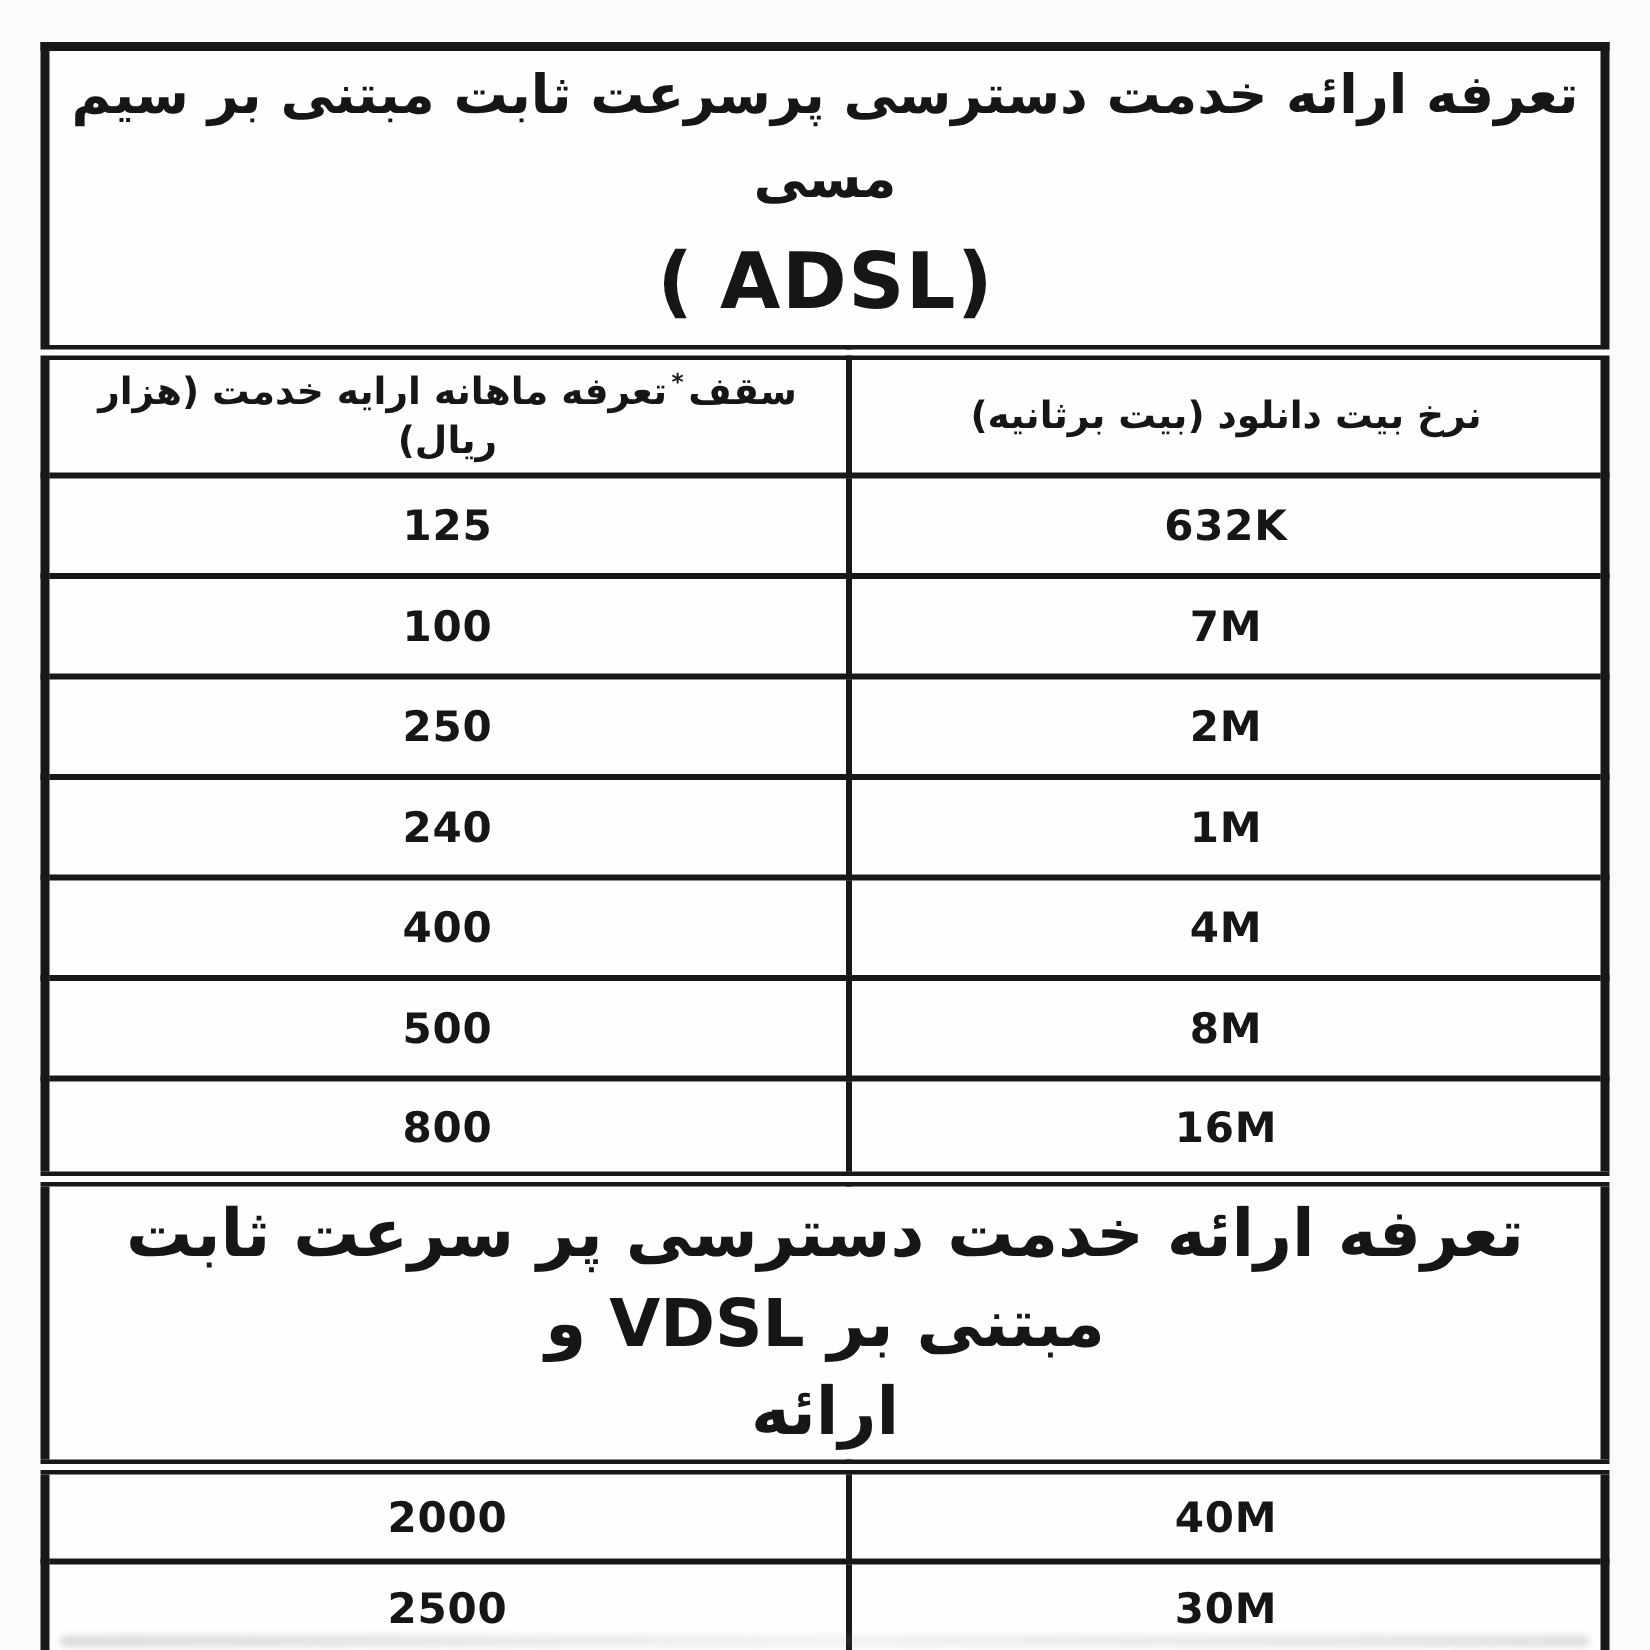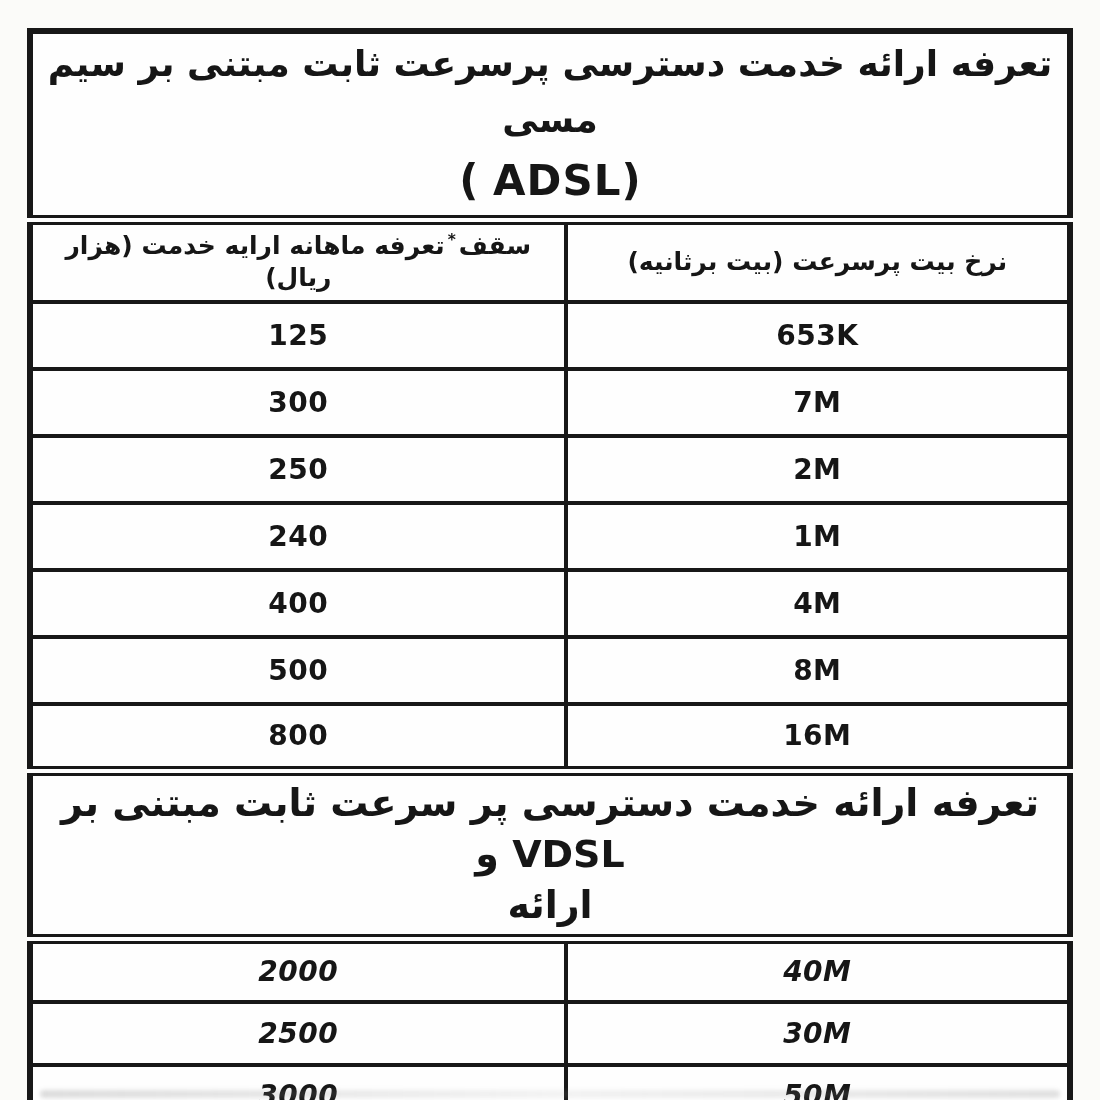"( ADSL)" tr.section-title td .latin-line { font-size: 42px -> 52px }
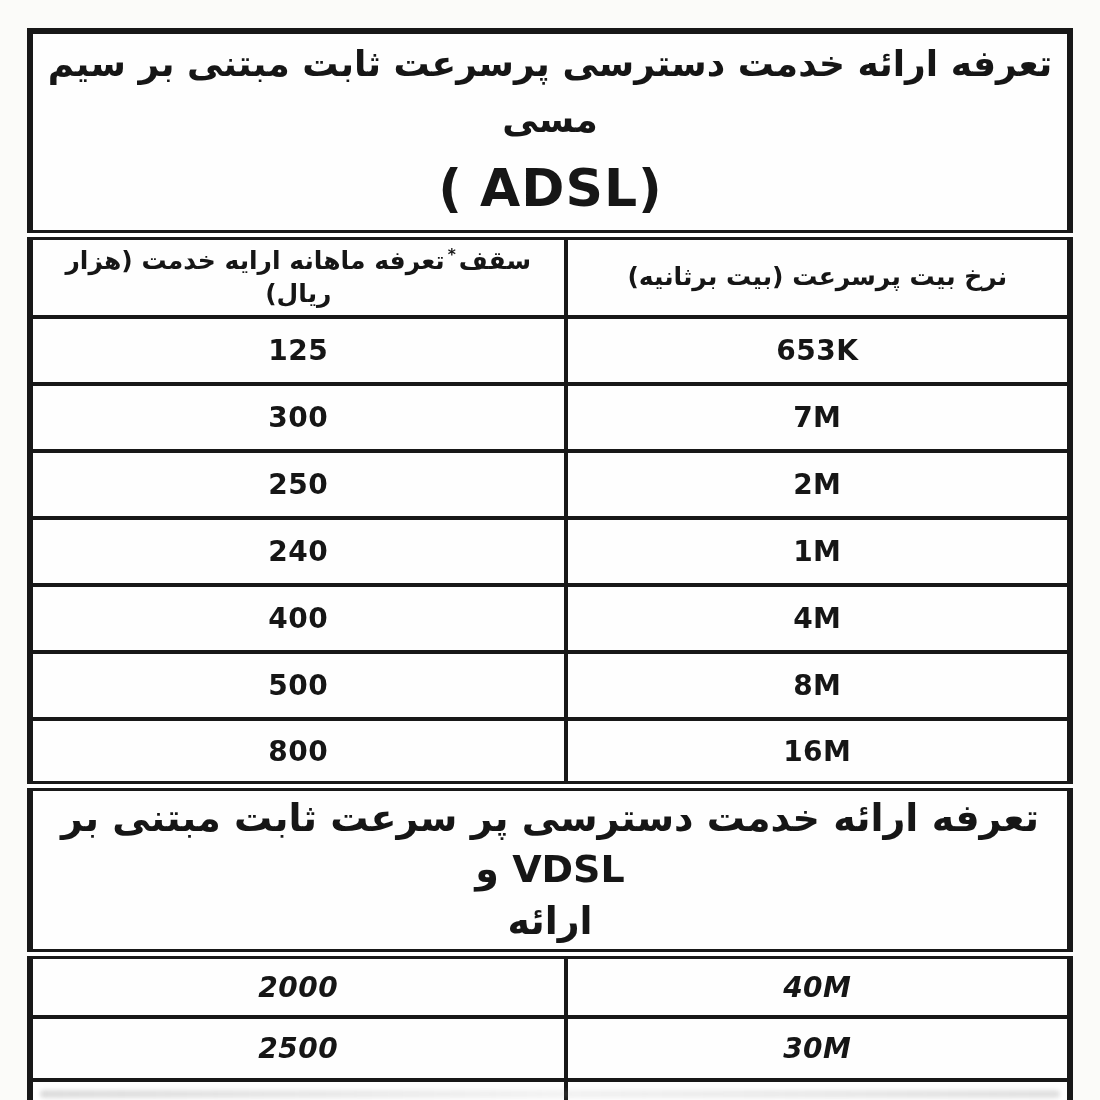"نرخ بیت پرسرعت (بیت برثانیه)" td { text: پرسرعت -> دانلود }
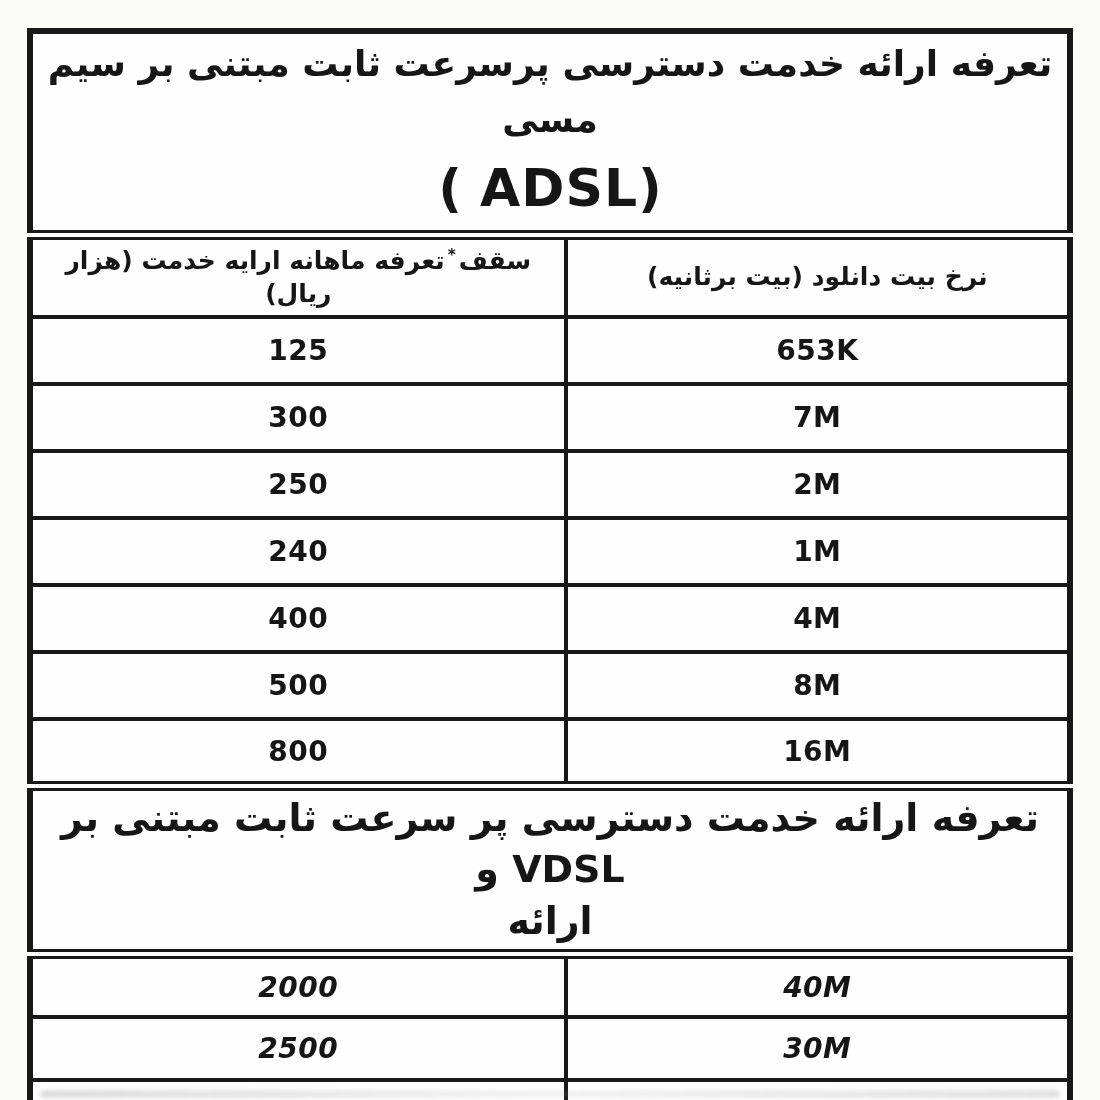"653K" td { text: 653K -> 632K }
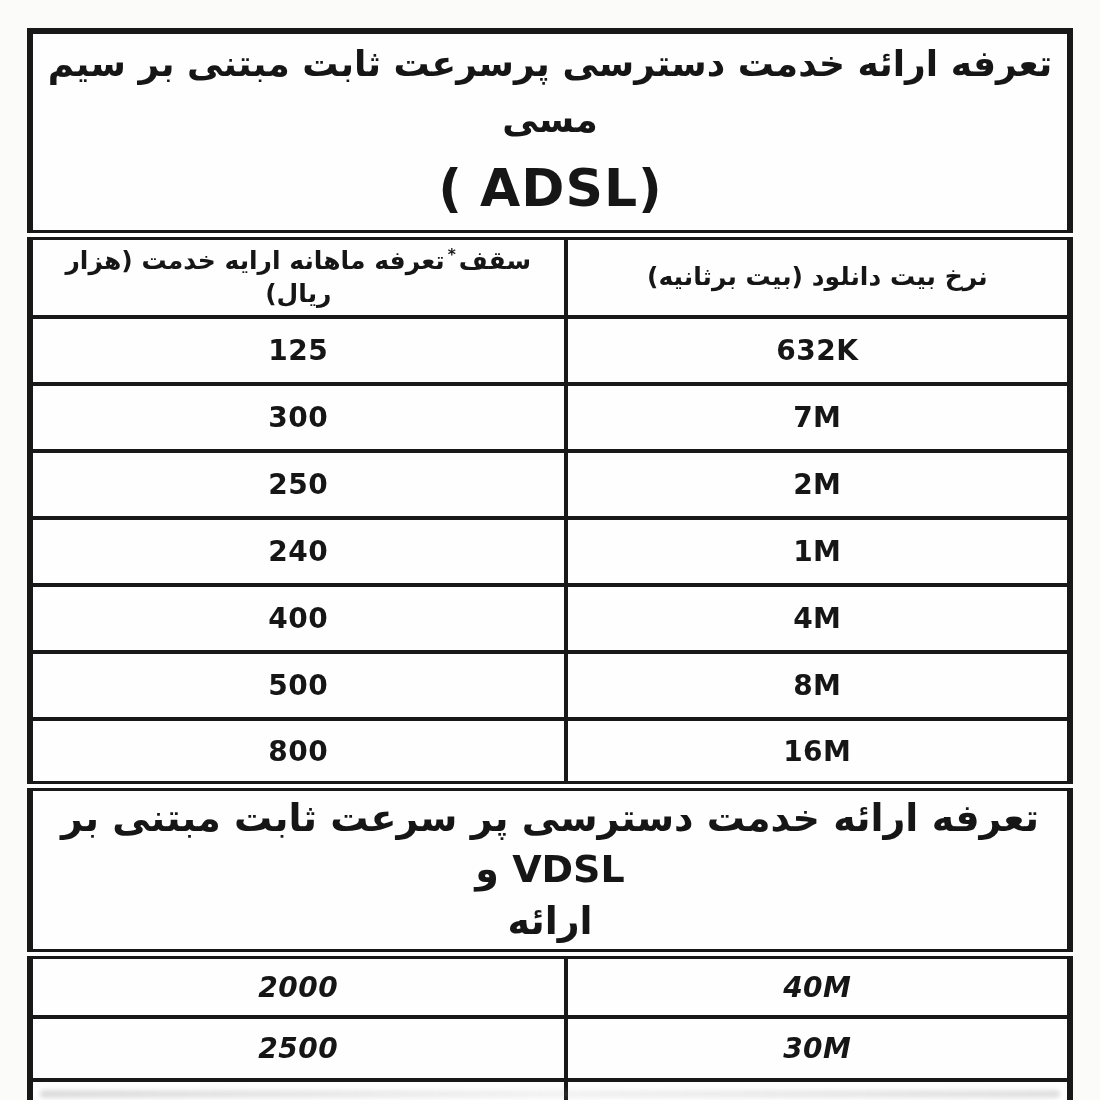"300" td { text: 300 -> 100 }
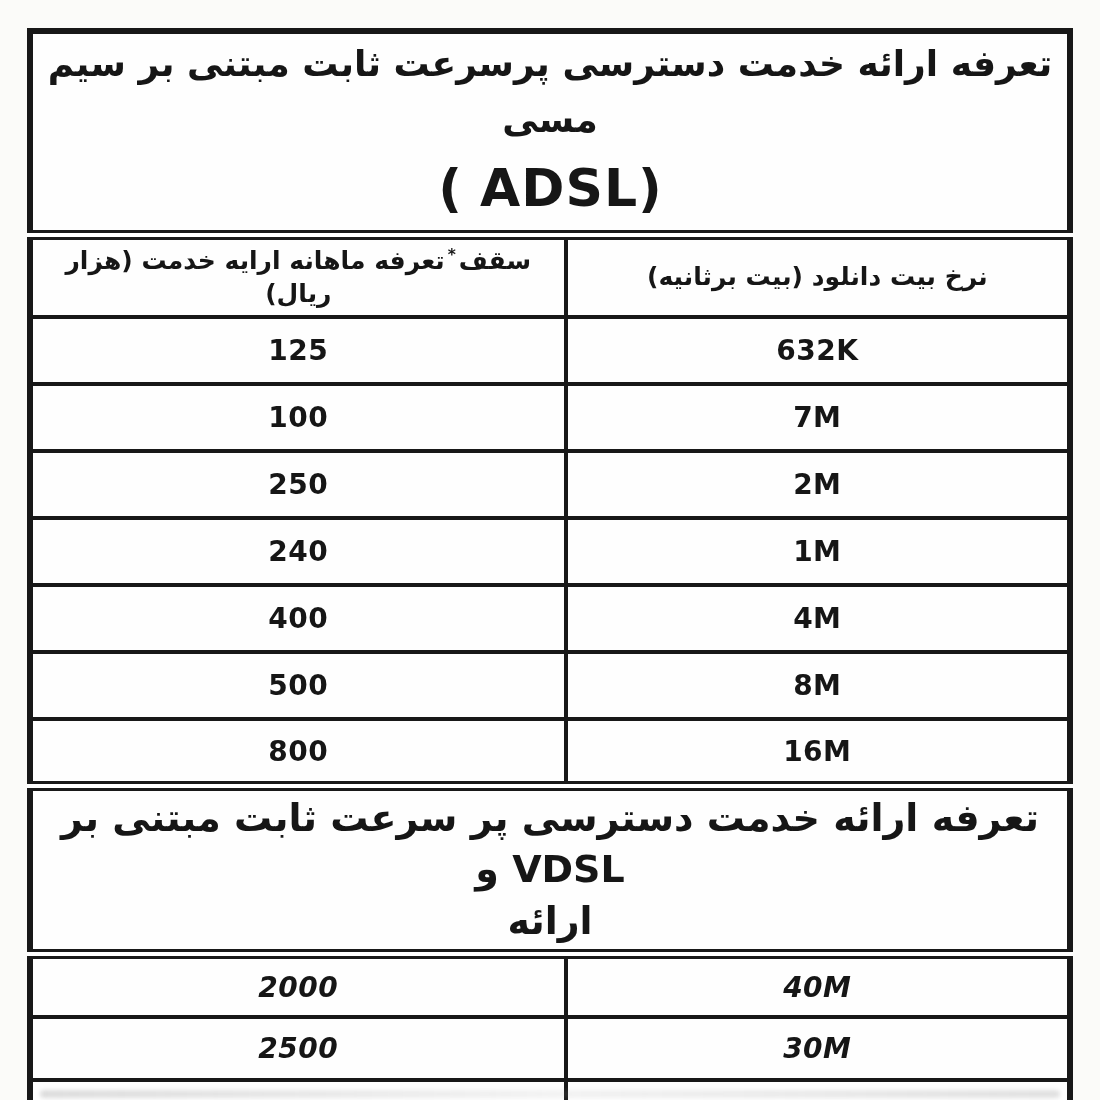"تعرفه ارائه خدمت دسترسی پر" tr.vdsl-title td { font-size: 38px -> 44px }
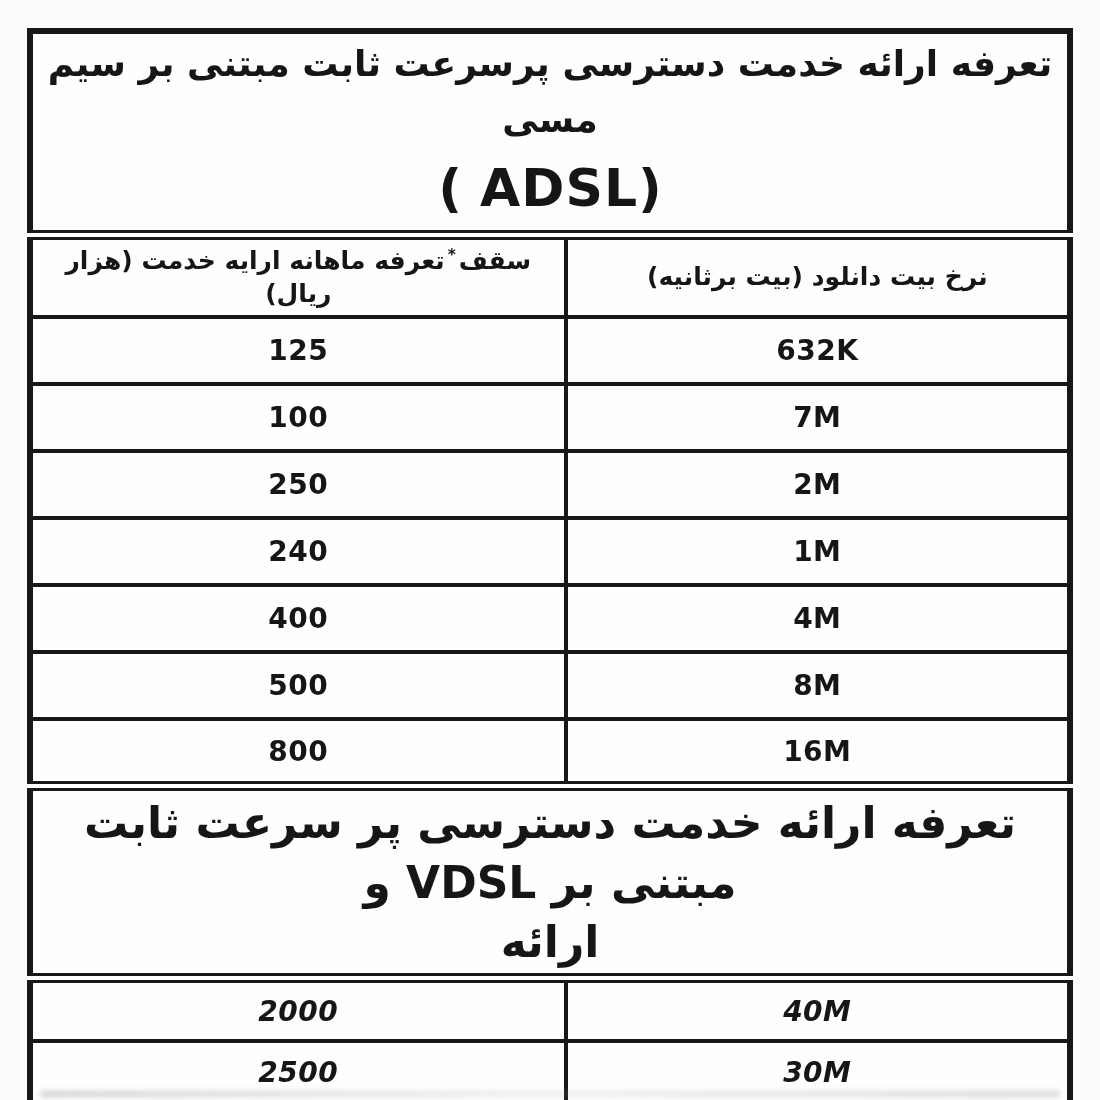"2000" tr.vdsl-row td { font-style: italic -> none }
